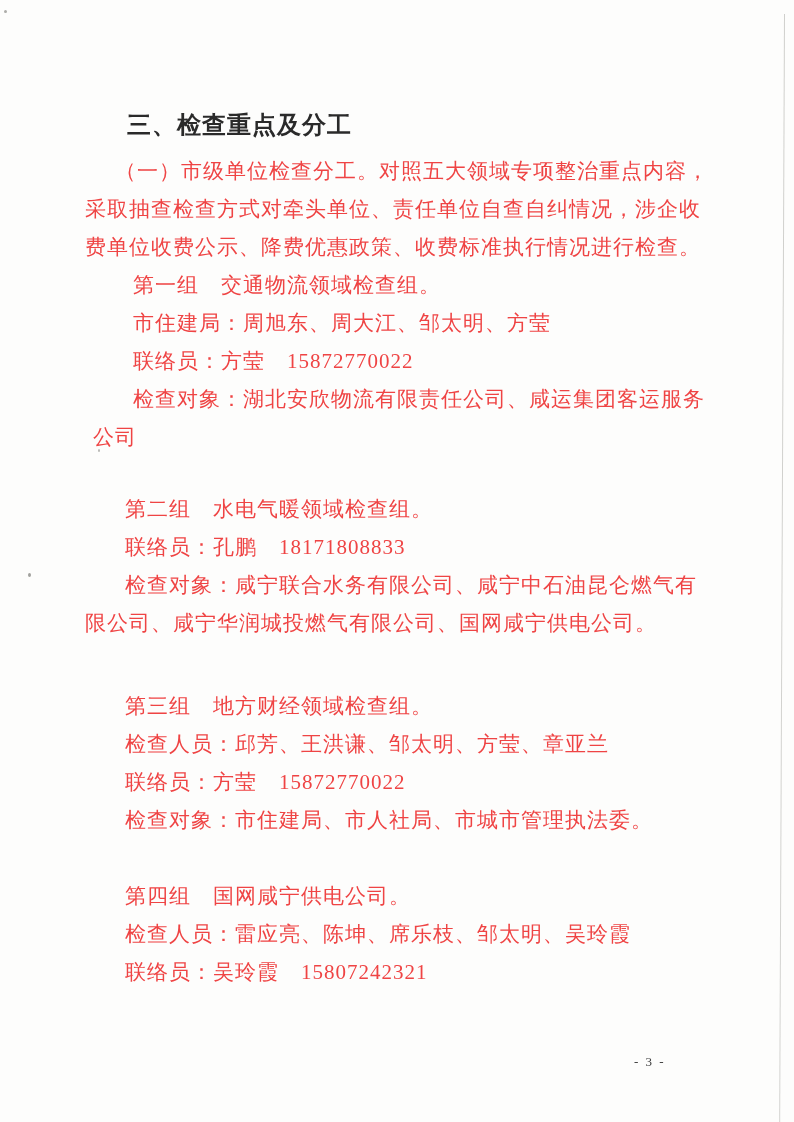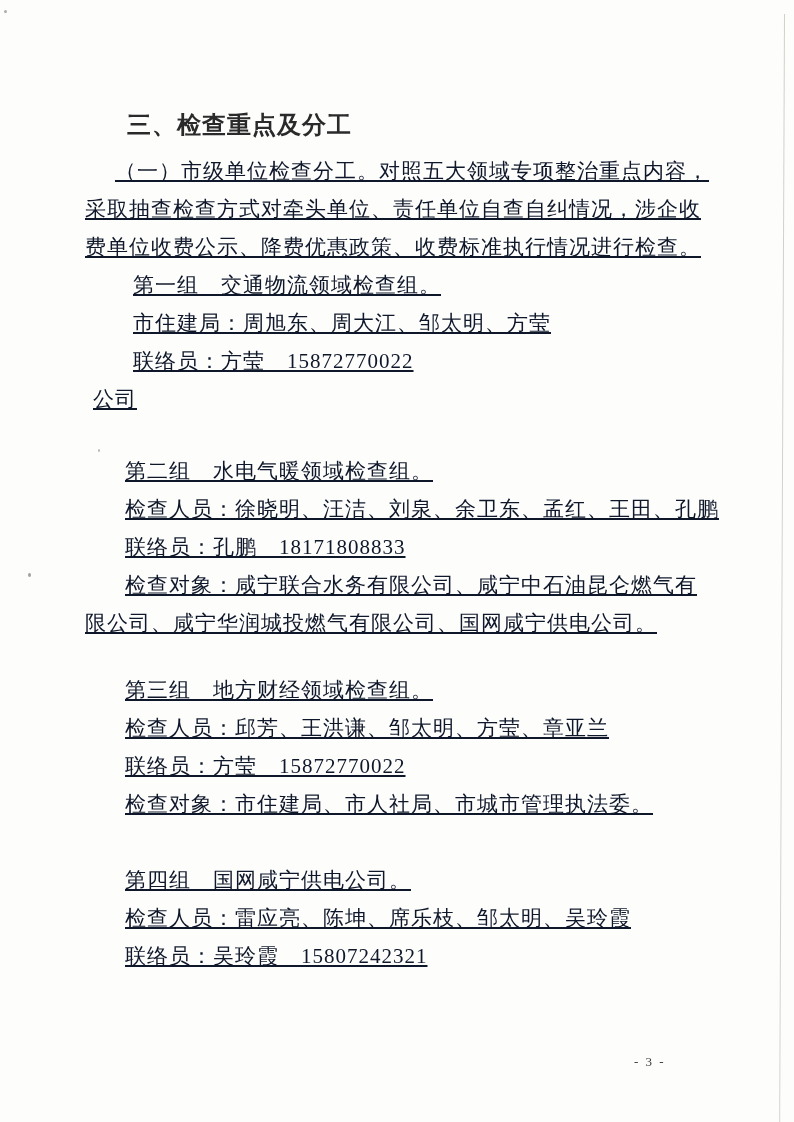"（一）市级单位检查分工。对照五大领域专项整治重点内容，" .ln { color: #0f172a -> #ef4444; text-decoration: underline -> none }
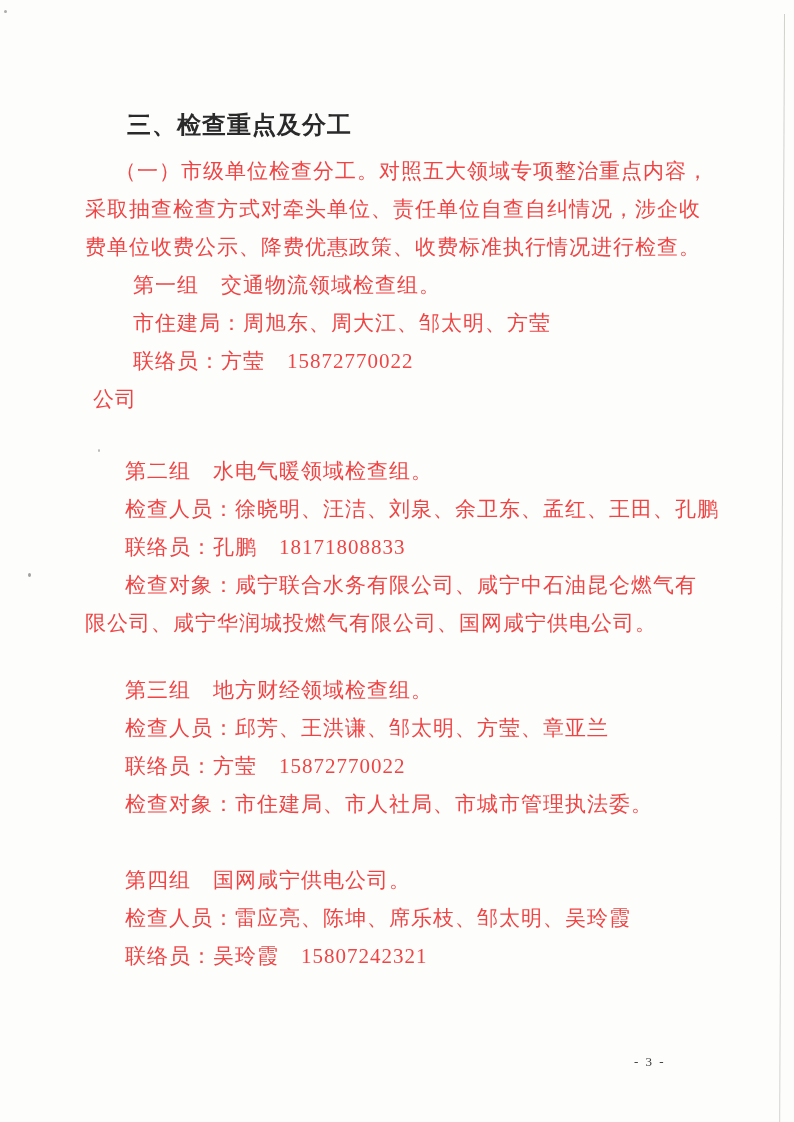"检查对象：湖北安欣物流有限责任公司、咸运集团客运服务" p.ln { html: none -> <p>检查对象：湖北安欣物流有限责任公司、咸运集团客运服务</p> }
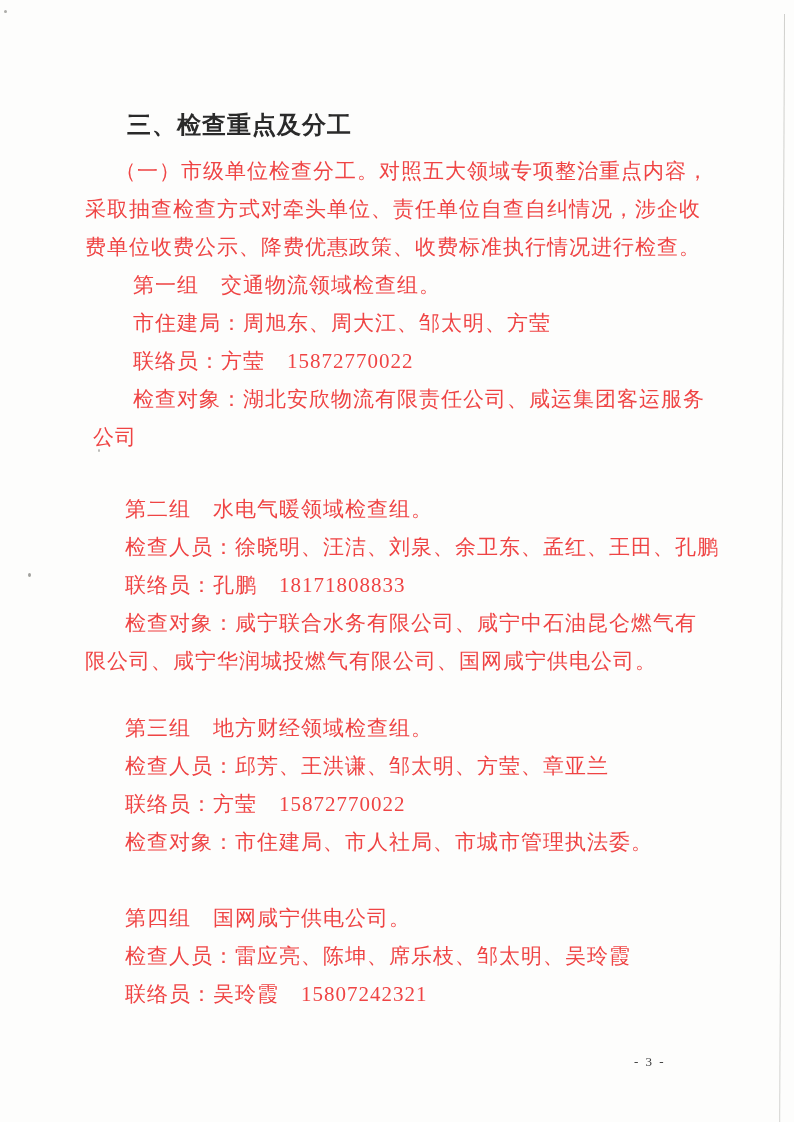"检查人员：徐晓明、汪洁、刘泉、余卫东、孟红、王田、孔鹏" p.ln { html: <p>检查人员：徐晓明、汪洁、刘泉、余卫东、孟红、王田、孔鹏</p> -> none }
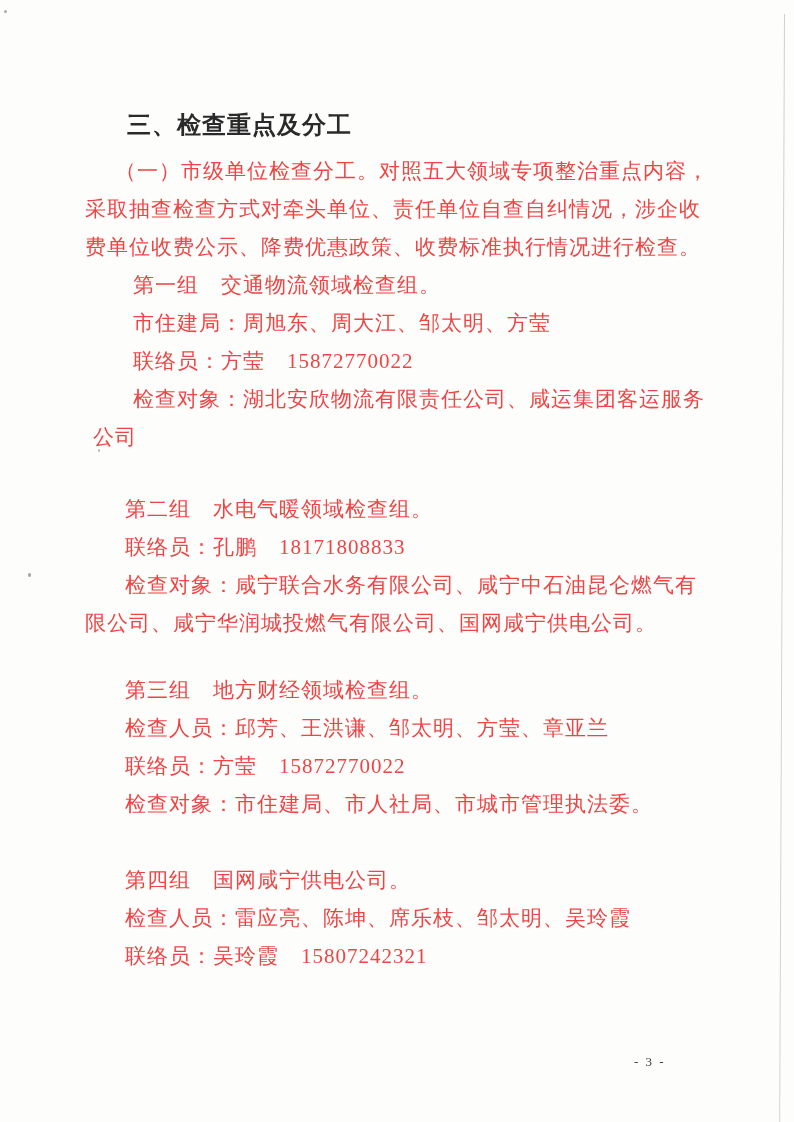"第三组 地方财经领域检查组。" .group-3 { margin-top: 29px -> 45px }
